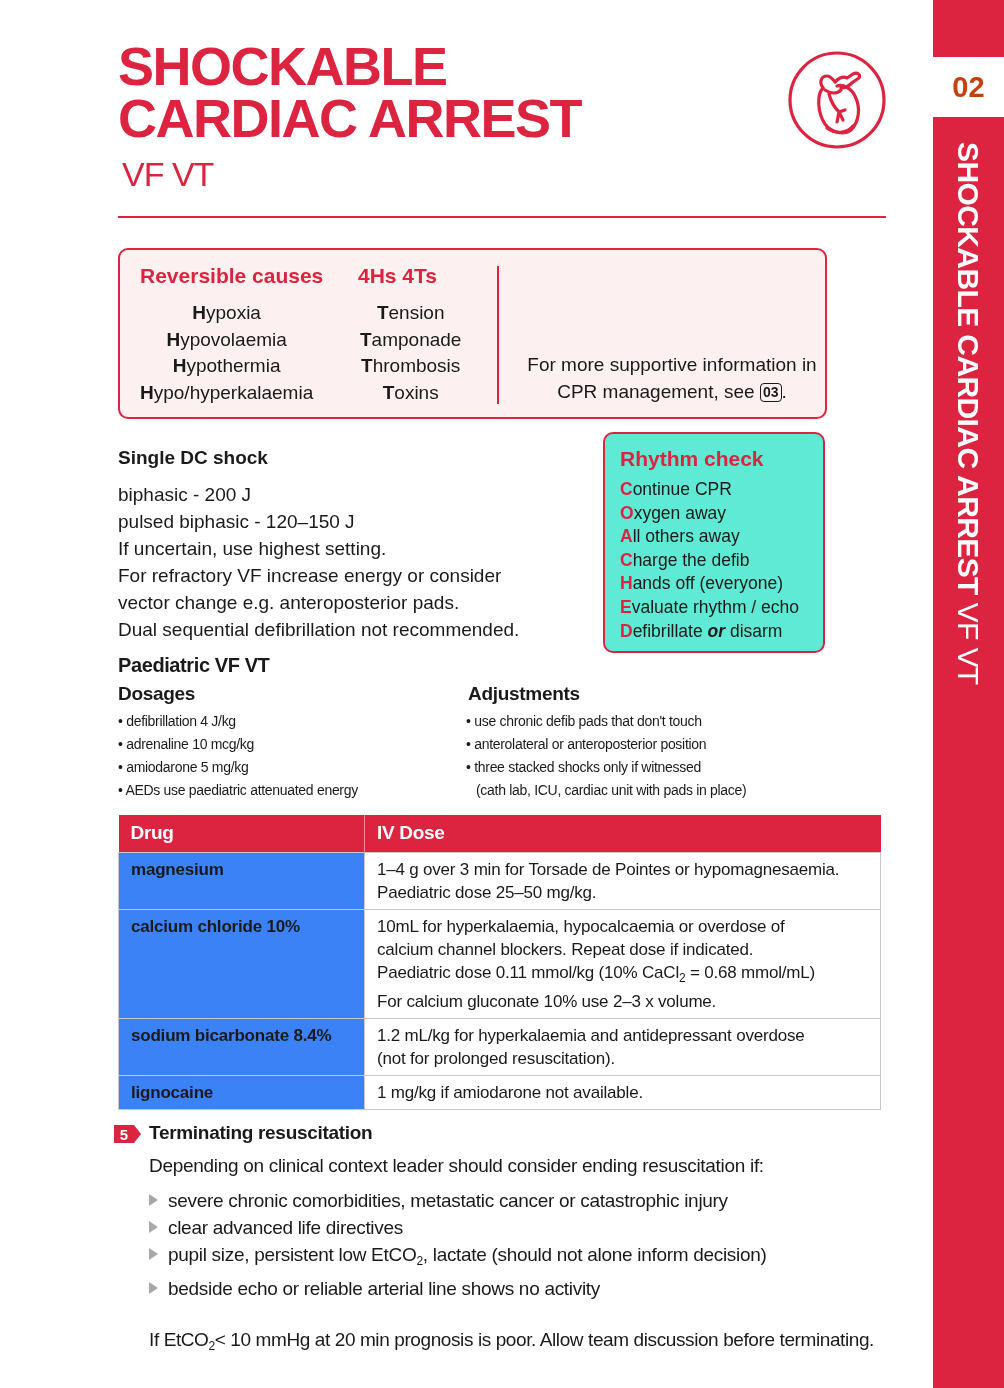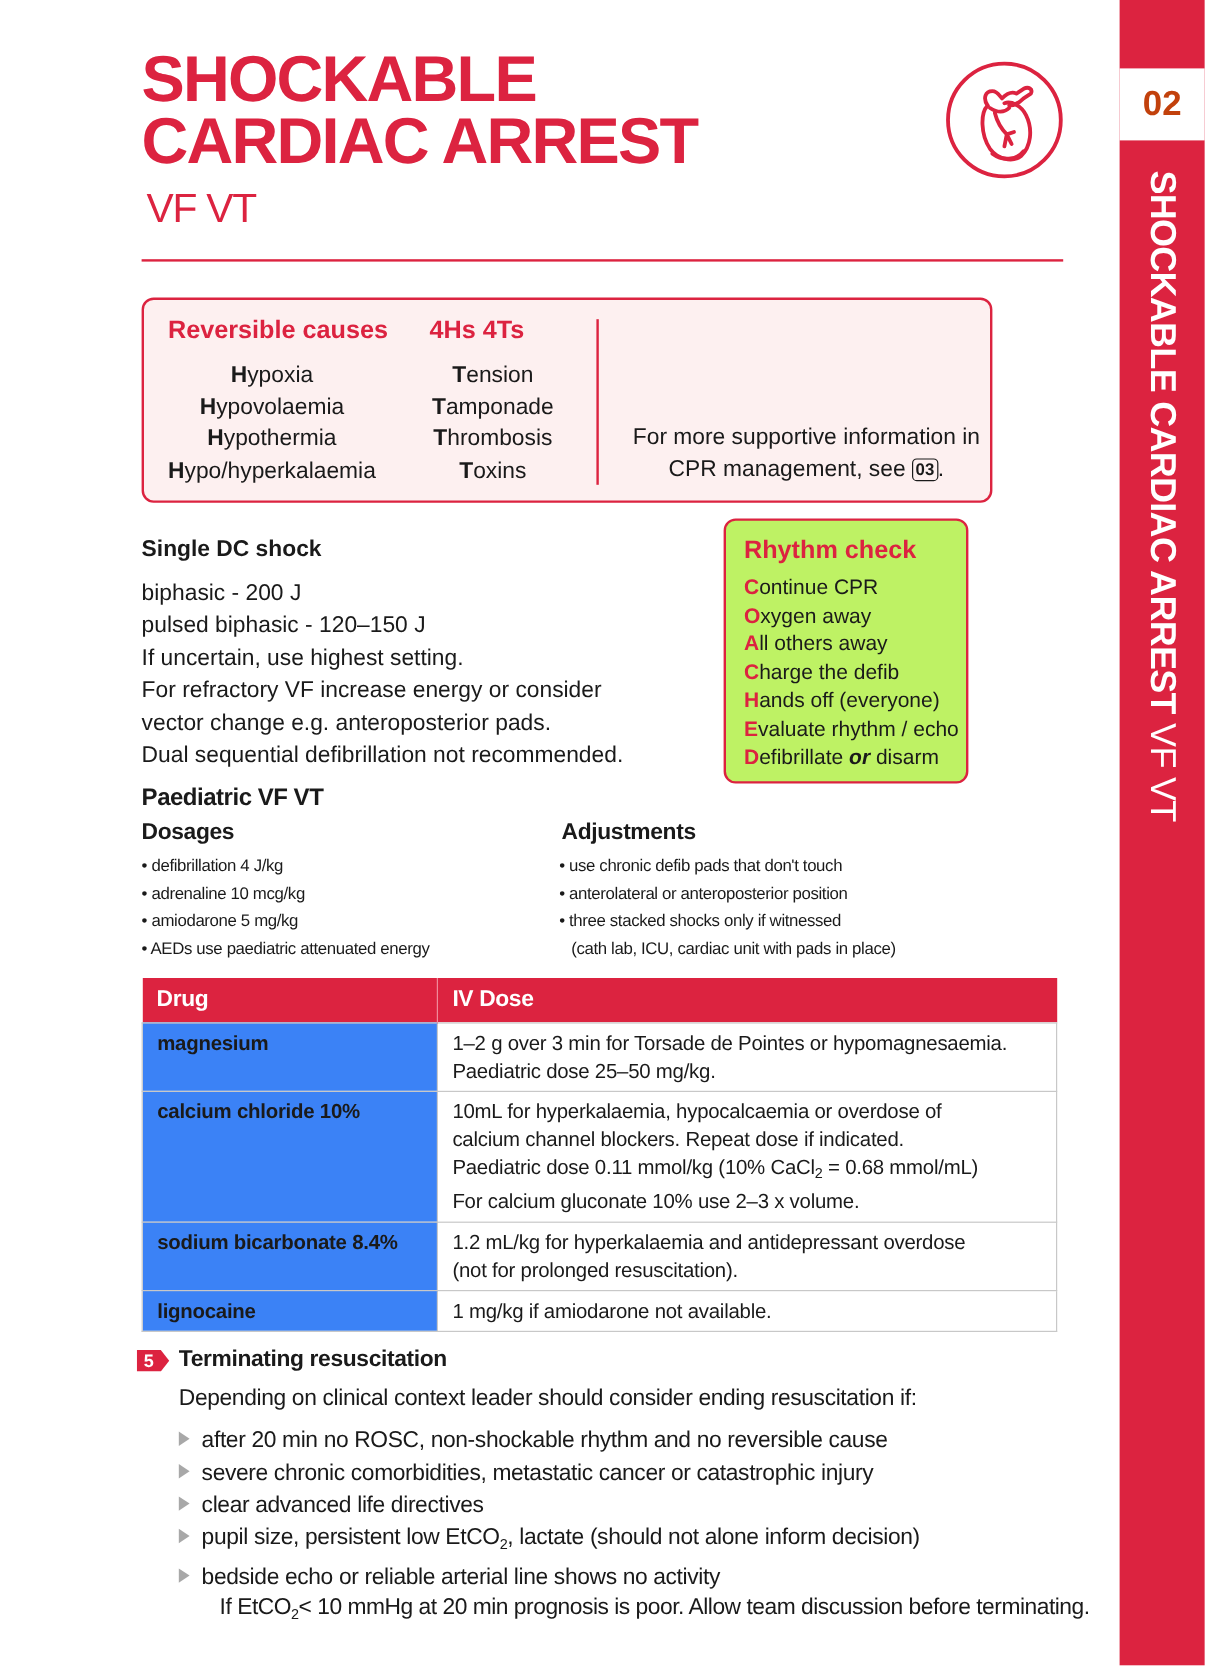"Rhythm check" .rc-box { background: #bef264 -> #5eead4; width: 204px -> 222px }
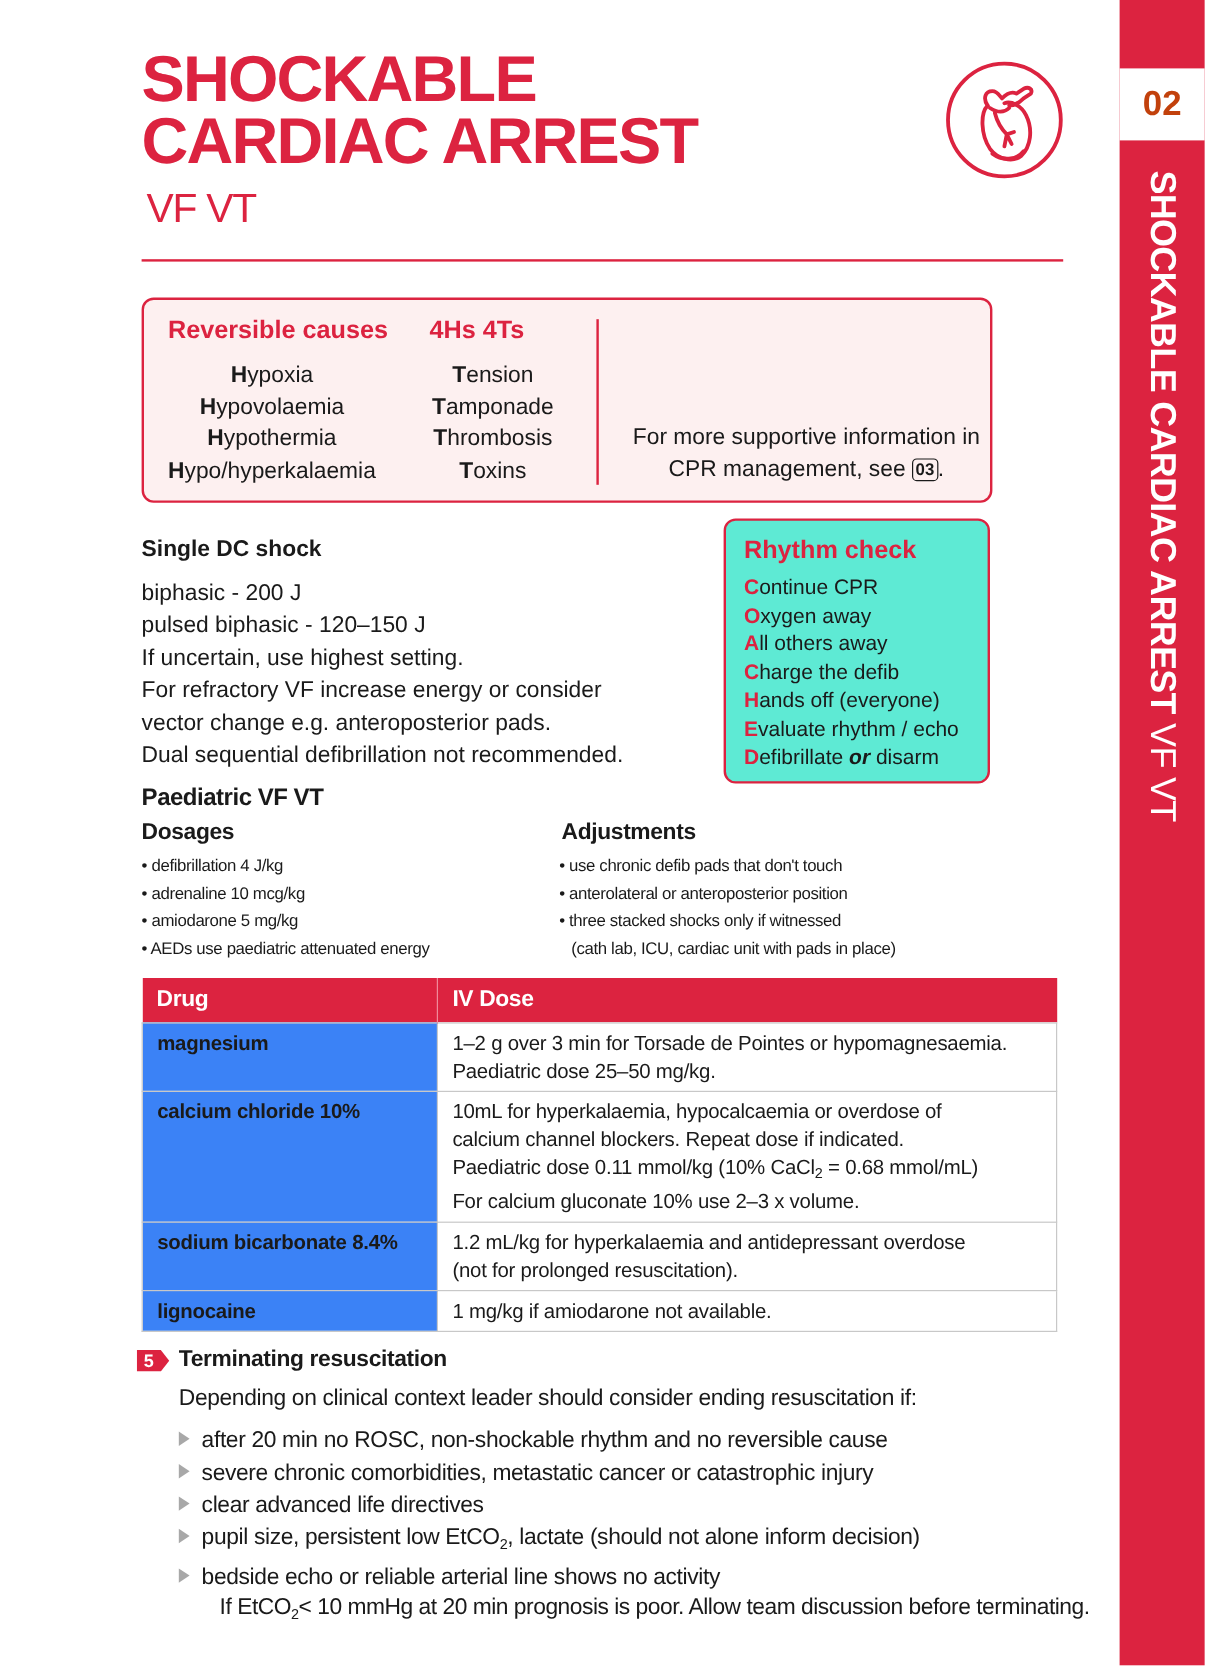"1–2 g over 3 min" div { text: 2 -> 4 }
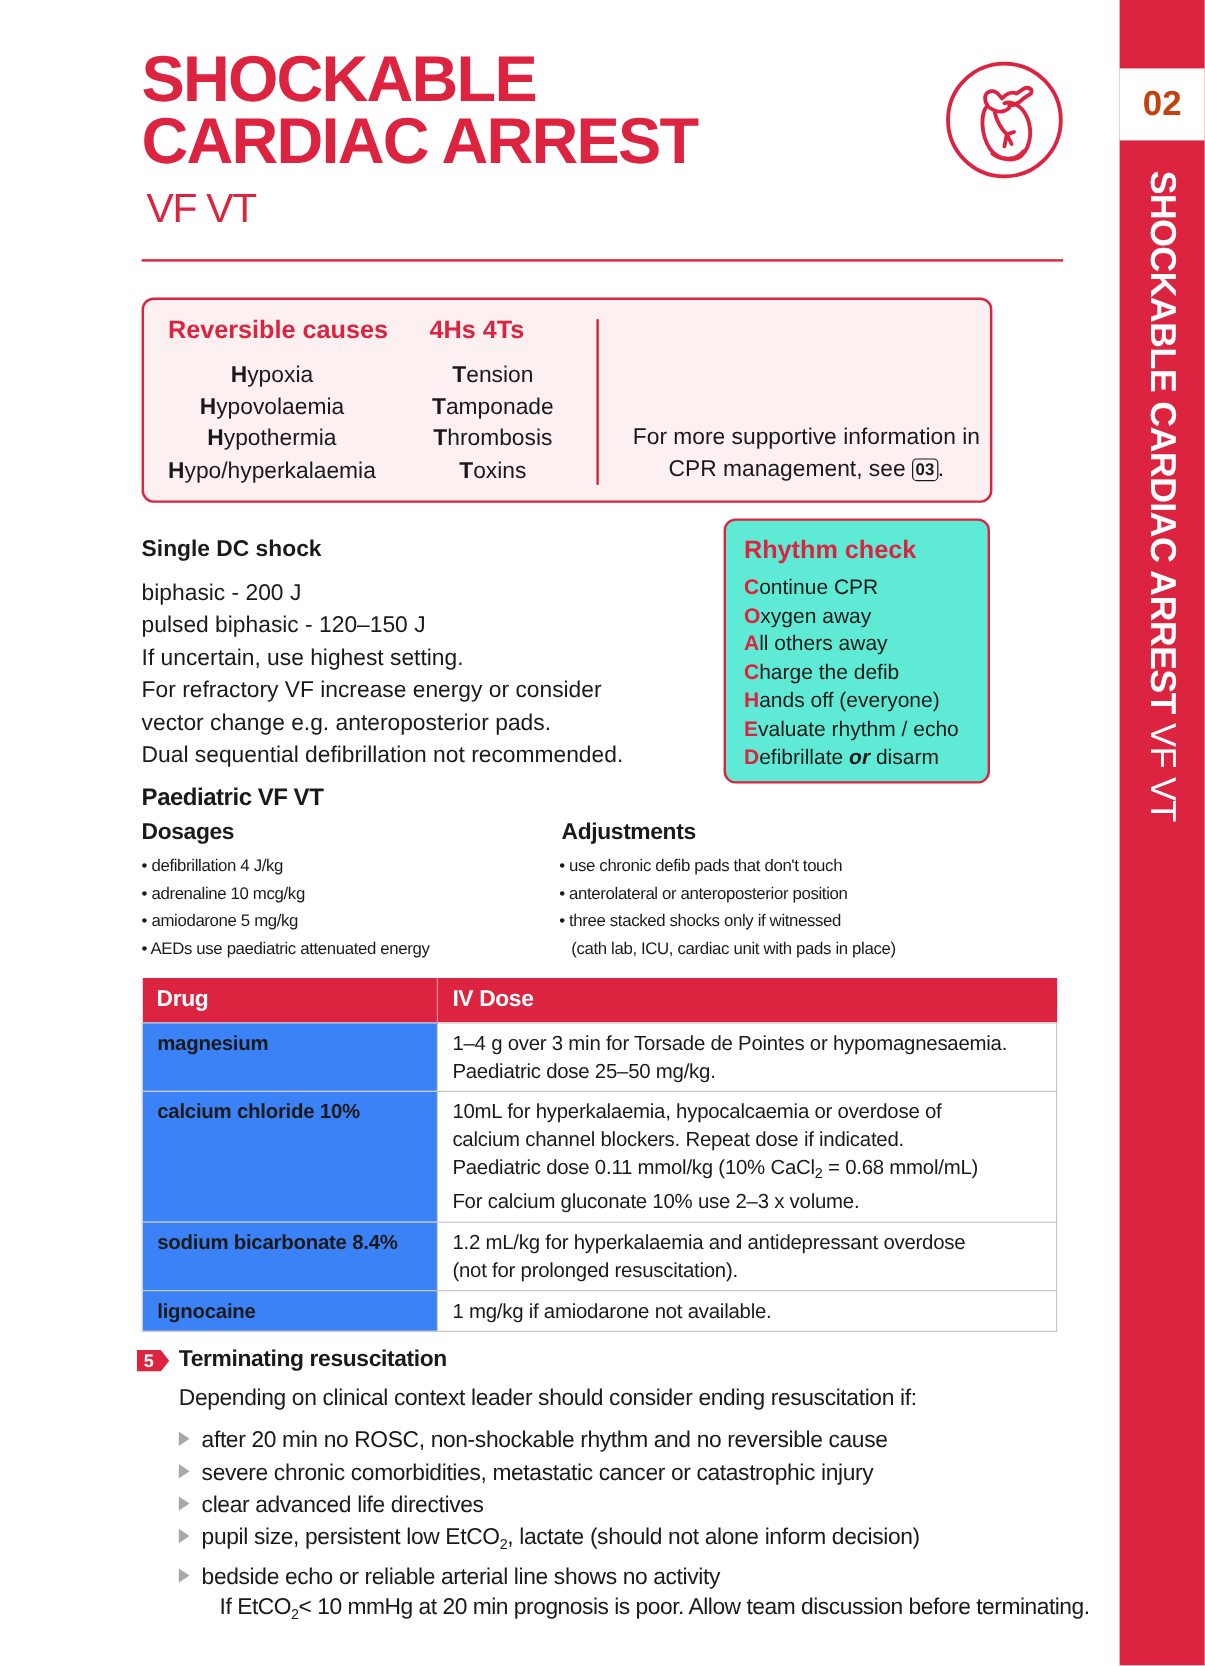"after 20 min no ROSC," div { html: <div><span></span><span>after 20 min no ROSC, non-shockable rhythm and no reversible cause</span></div> -> none }
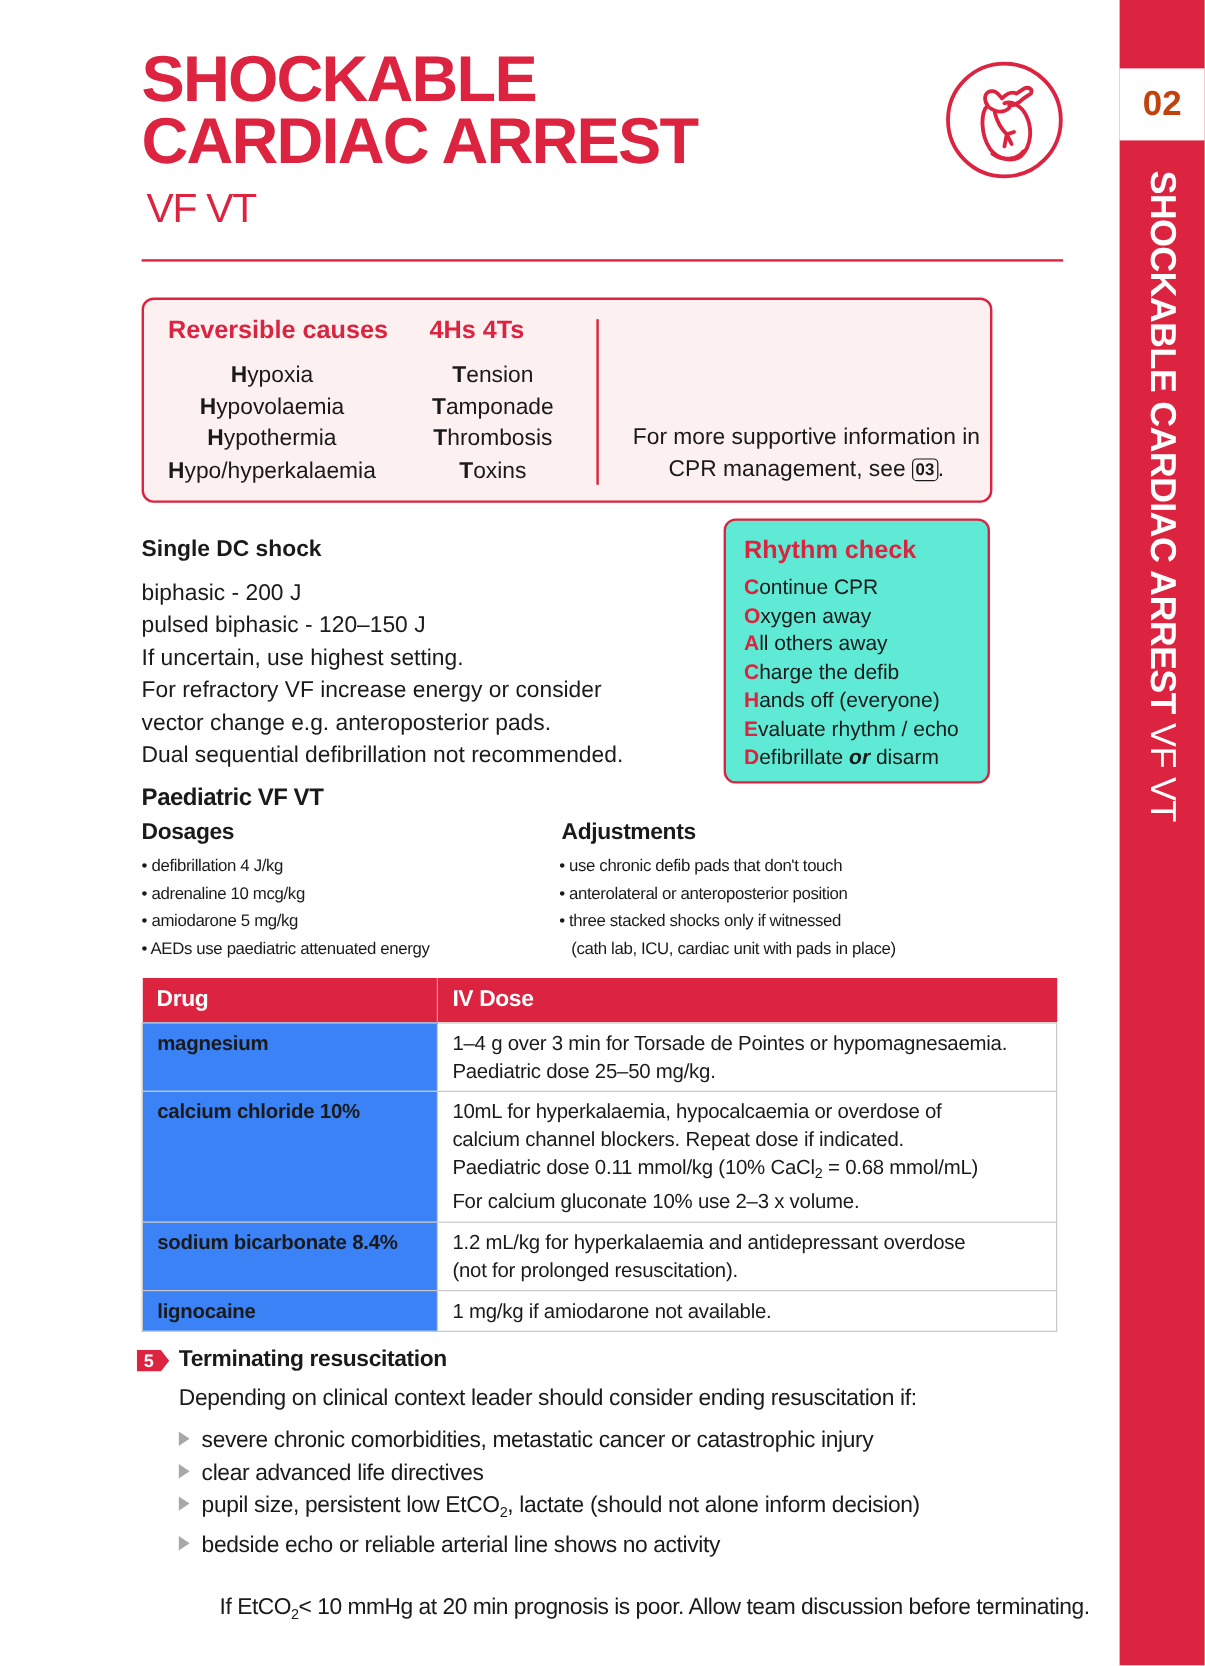"If EtCO2< 10 mmHg at" .term-footer { margin-left: 34px -> none }
